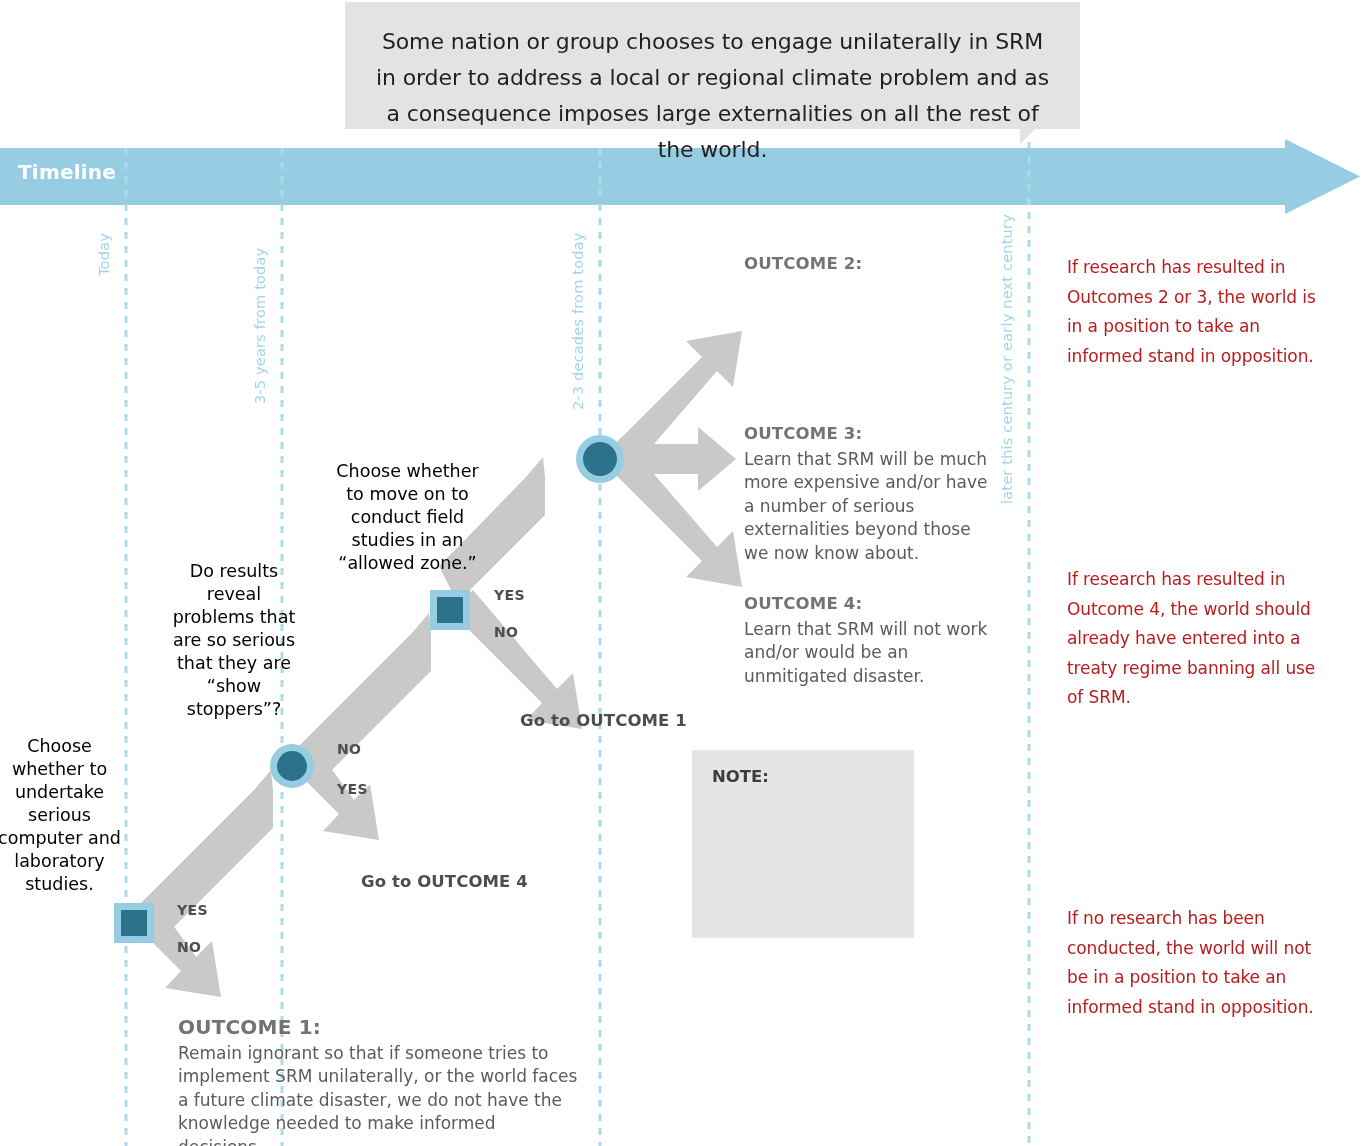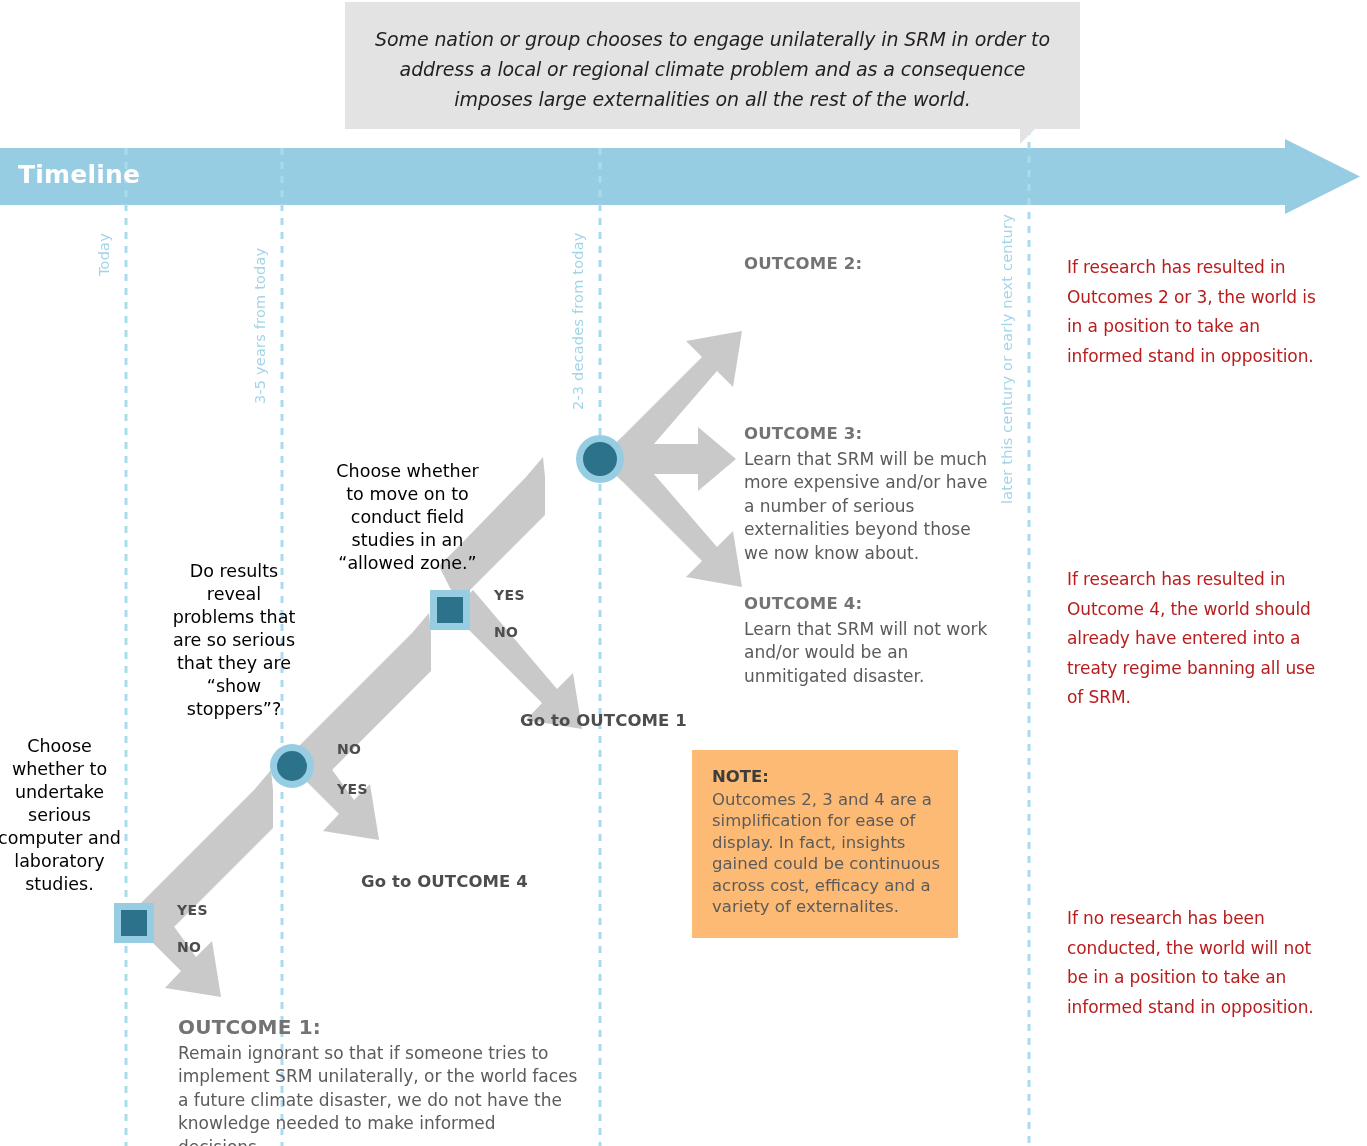"Some nation or group chooses" #callout-text { font-size: 19px -> 22px; font-style: italic -> none; line-height: 30px -> 36px }
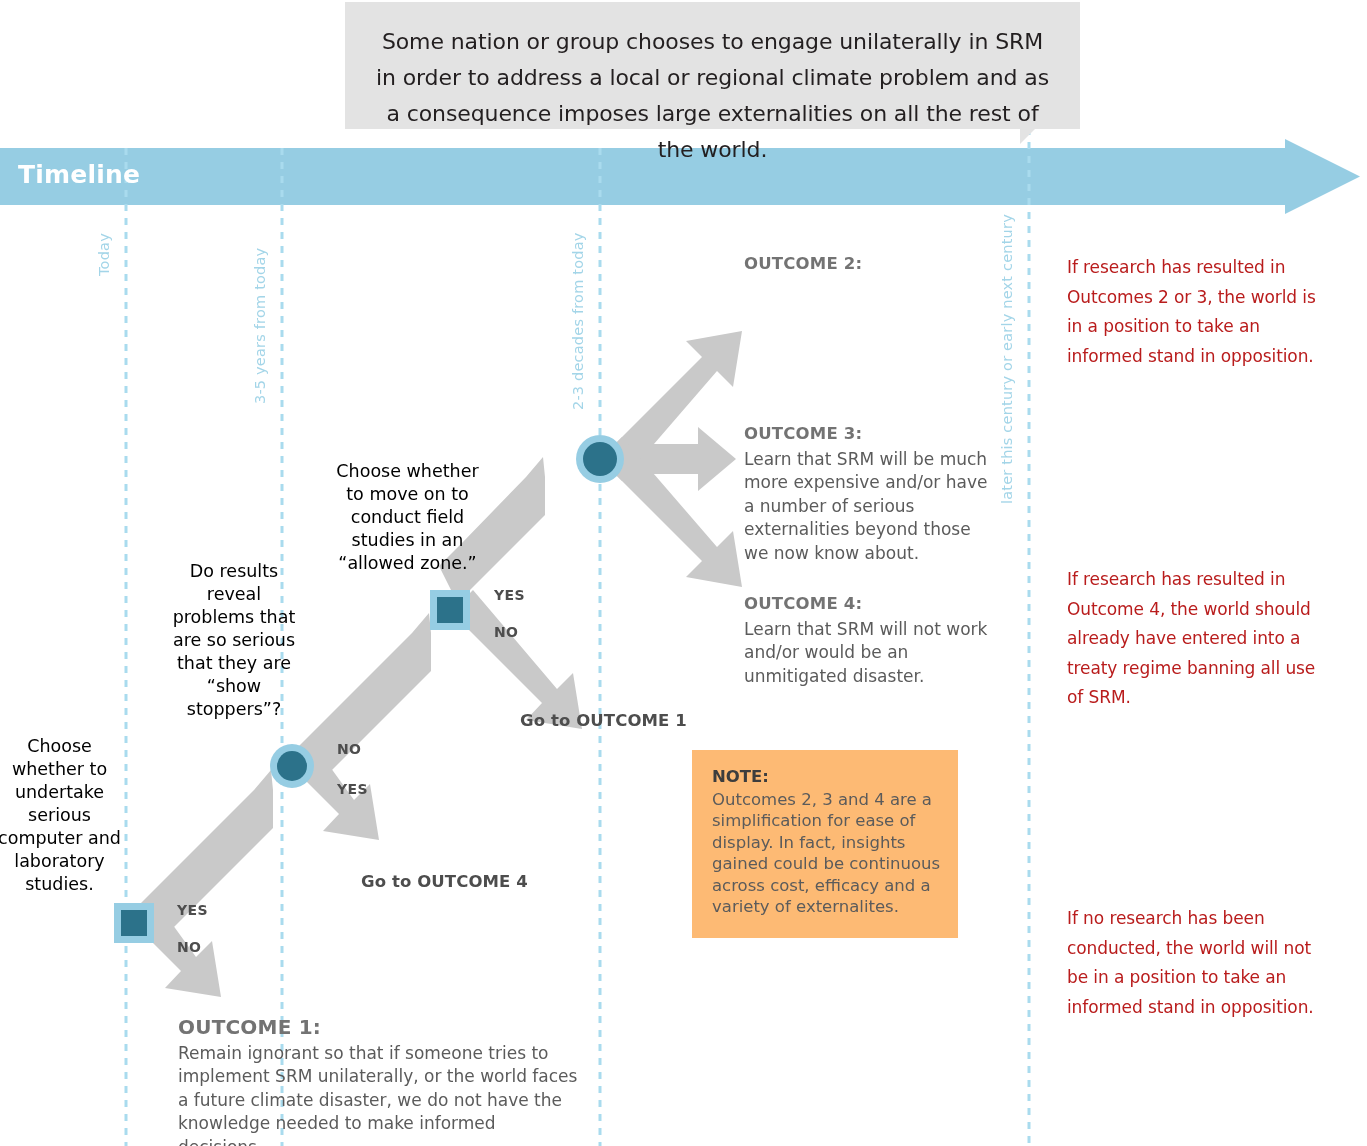"Timeline" #timeline-label { font-size: 25px -> 20px }
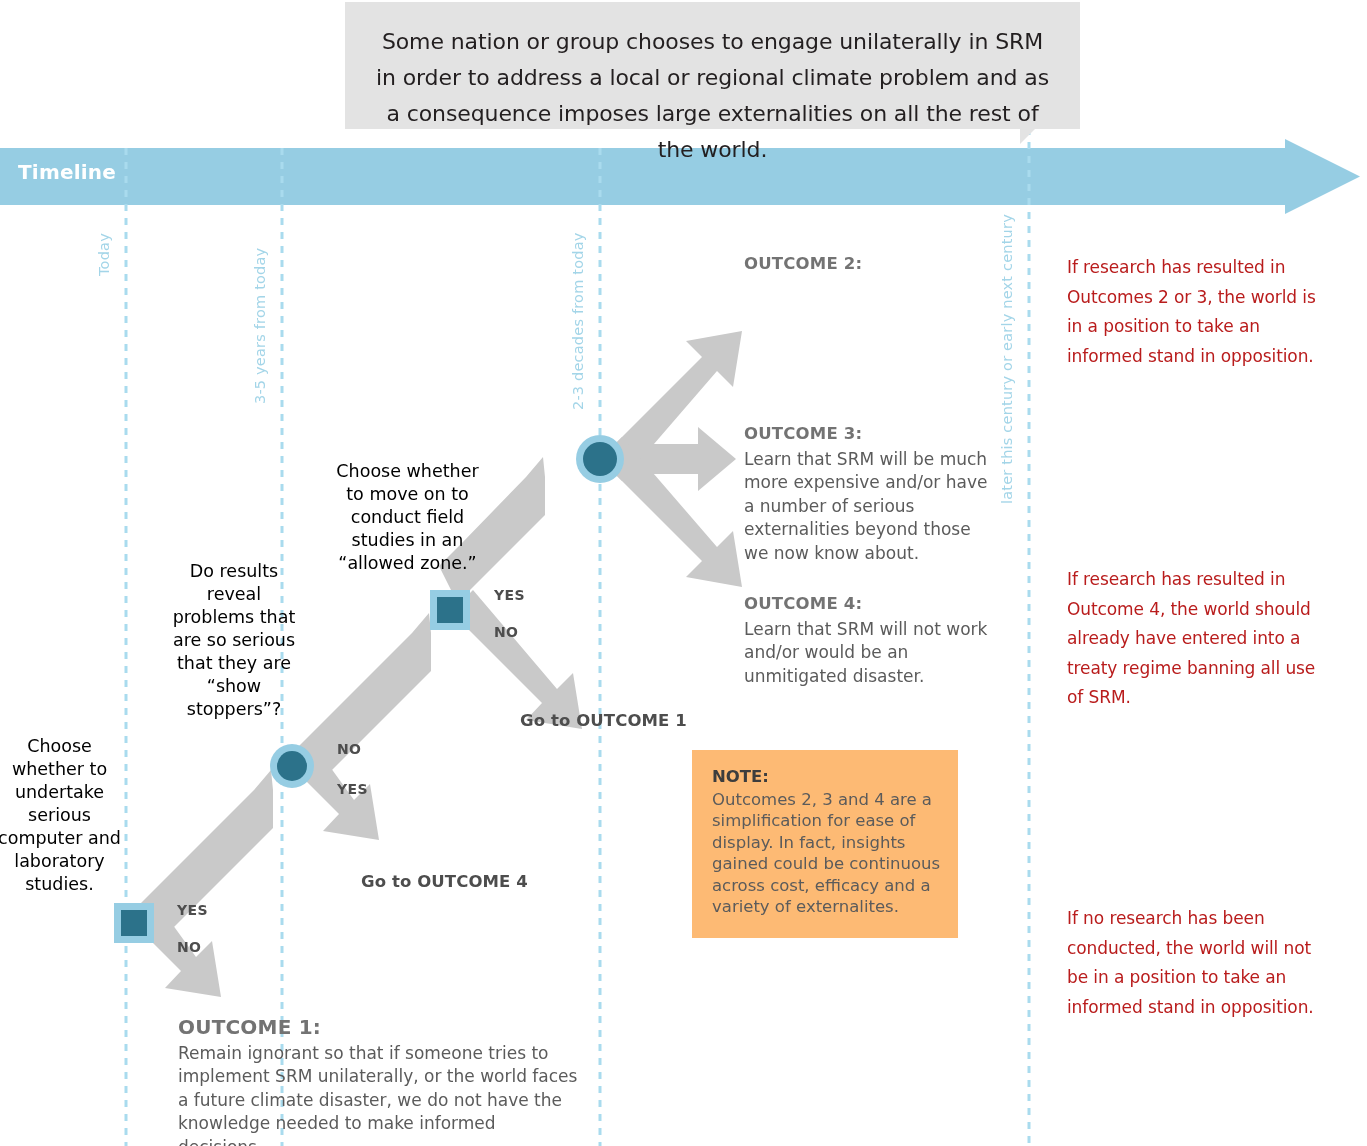"NOTE:" #note-box { background: #fdba74 -> #e5e5e5; padding-left: 44px -> none }
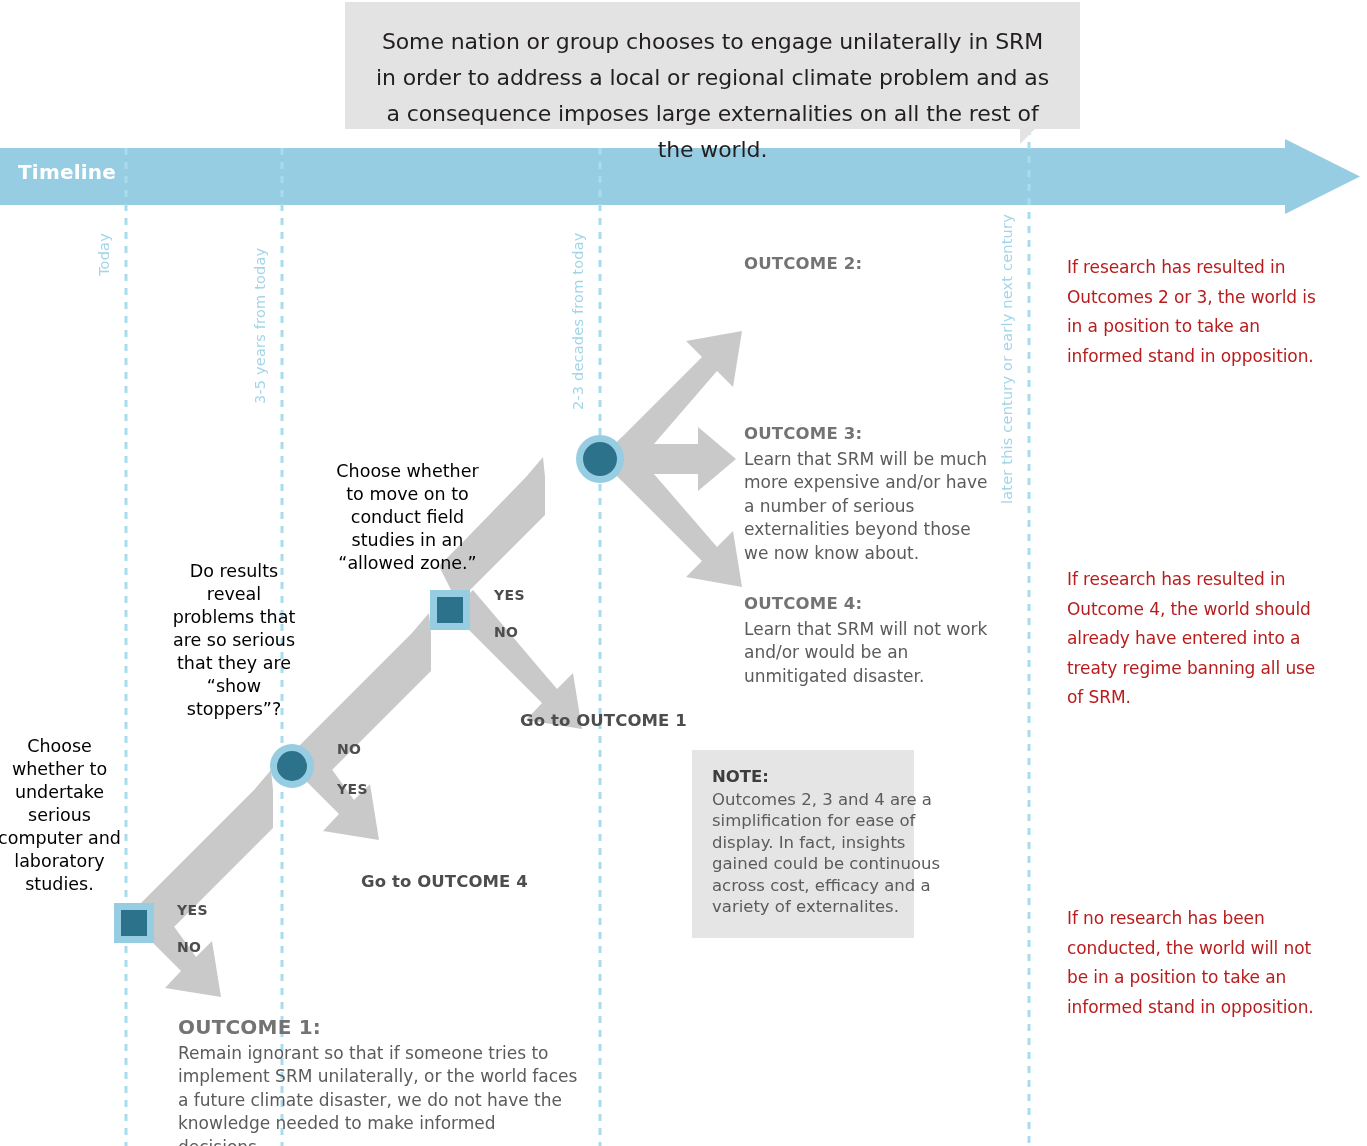"Outcomes 2, 3 and 4" span { html: <span>Outcomes 2, 3 and 4 are a simplification for ease of display. In fact, insights gained could be continuous across cost, efficacy and a variety of externalites.</span> -> none }
